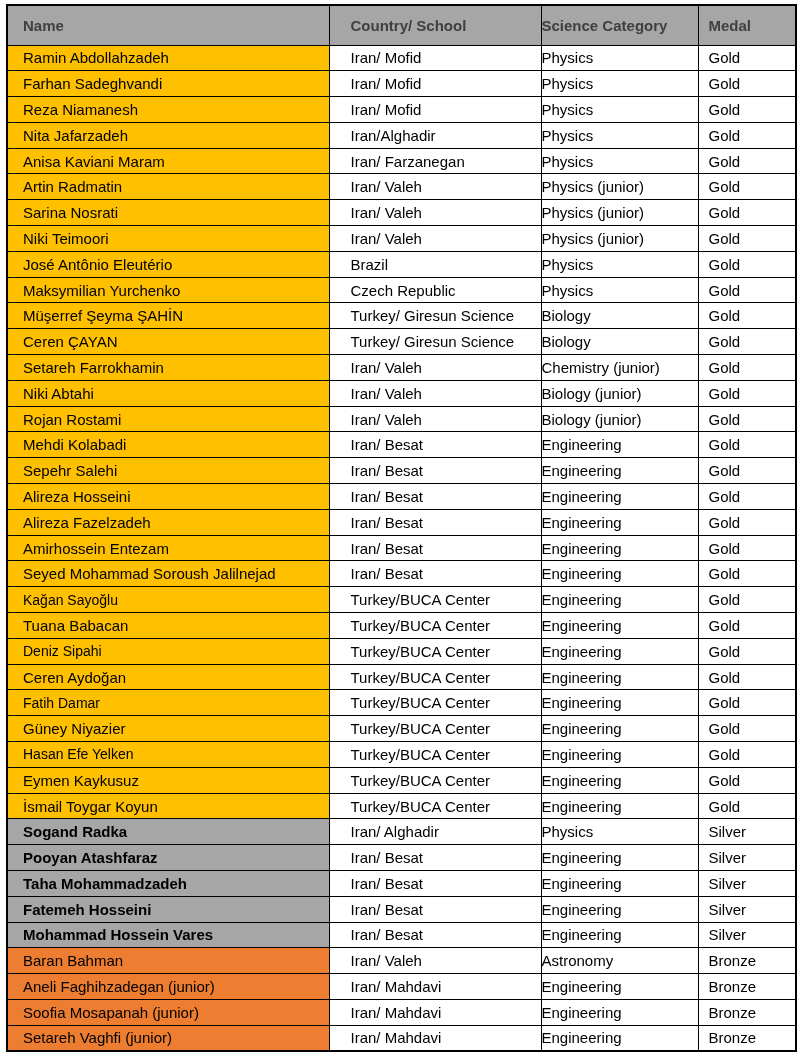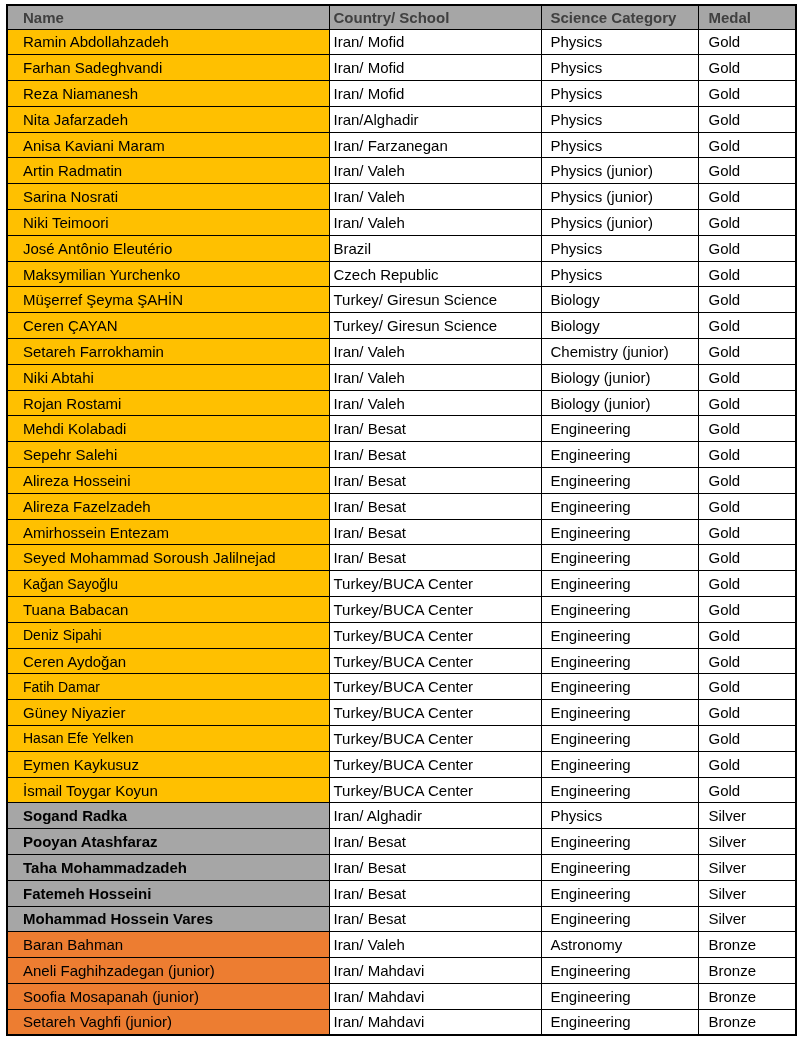"Name" thead th { height: 24px -> 40px }
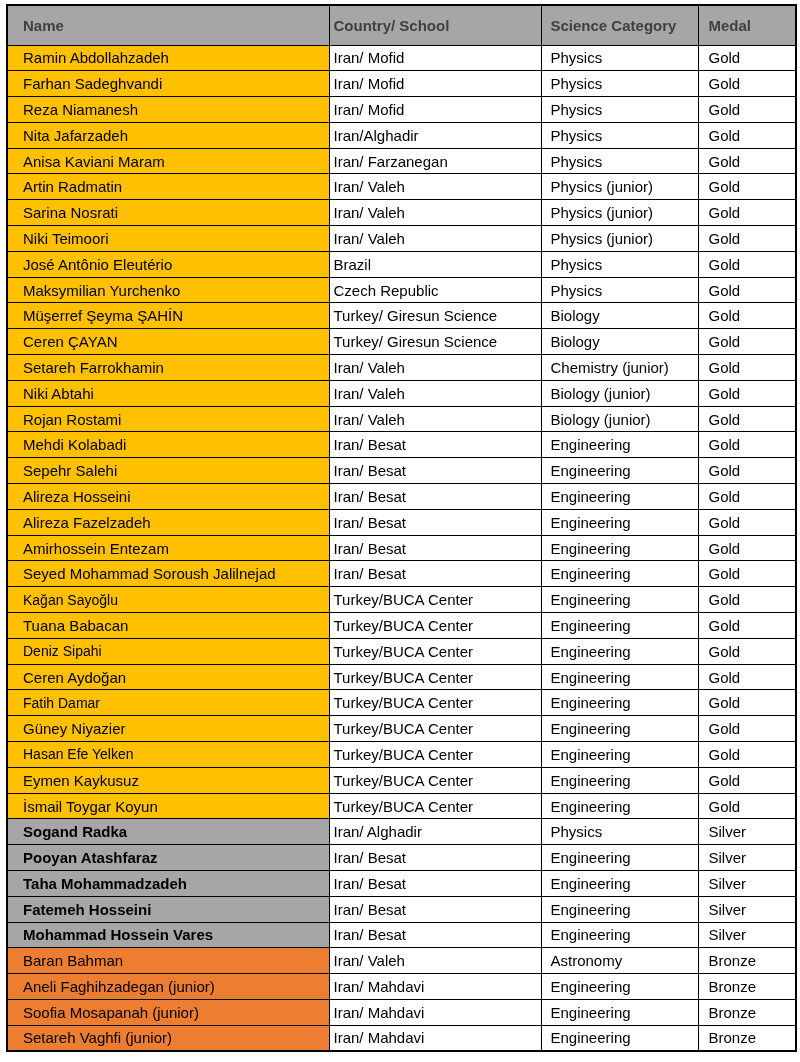"Country/ School" .col-country { padding-left: 4px -> 21px }
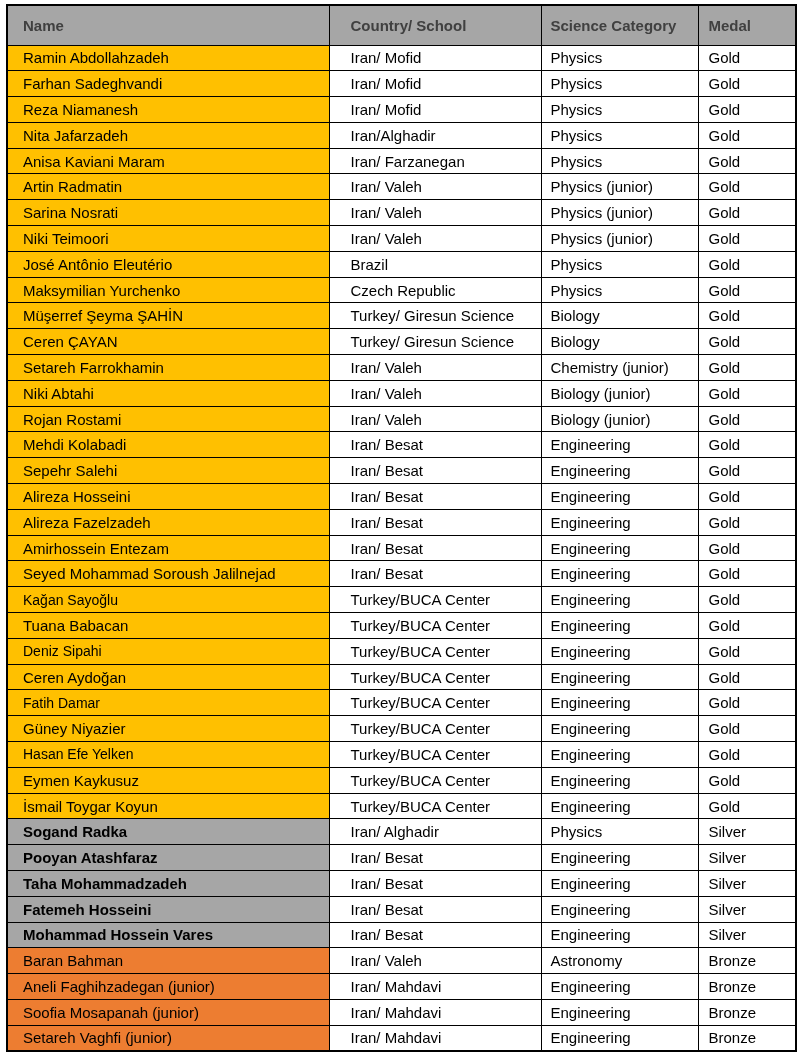"Science Category" .col-category { padding-left: 9px -> 0 }
